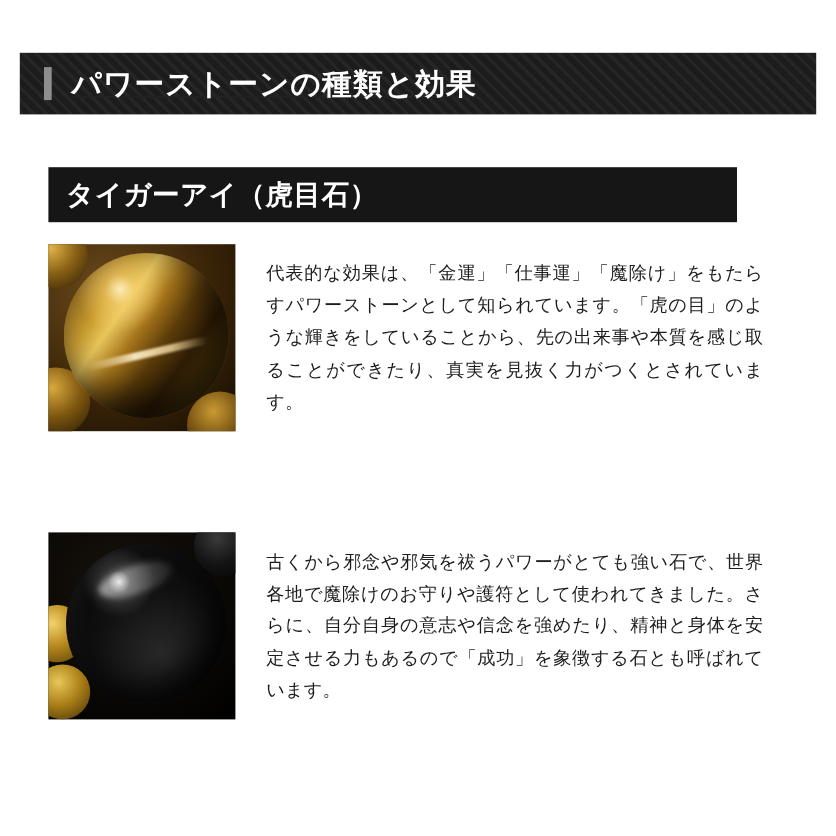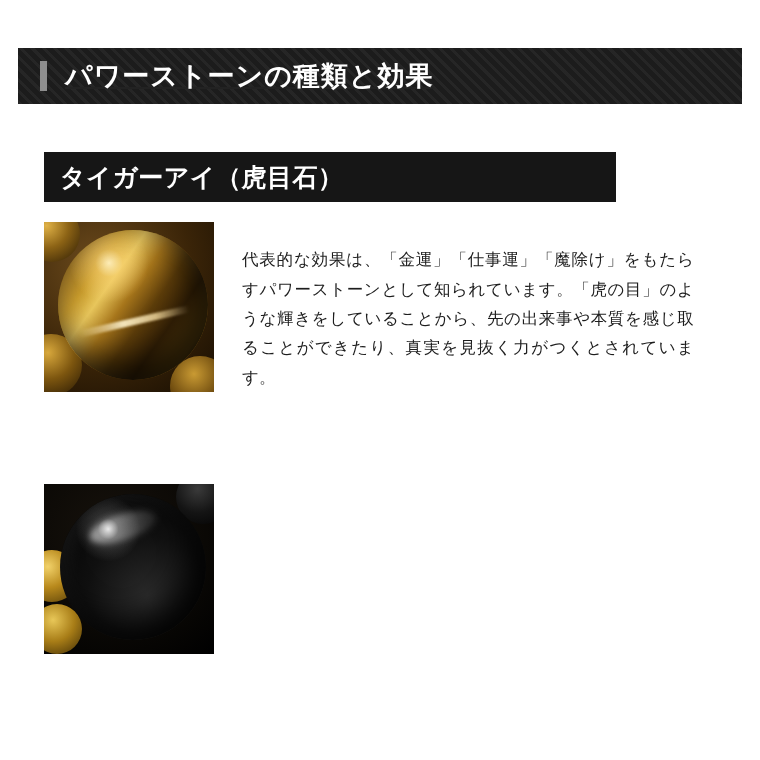"タイガーアイ（虎目石）" .section-header { width: 572px -> 626px }
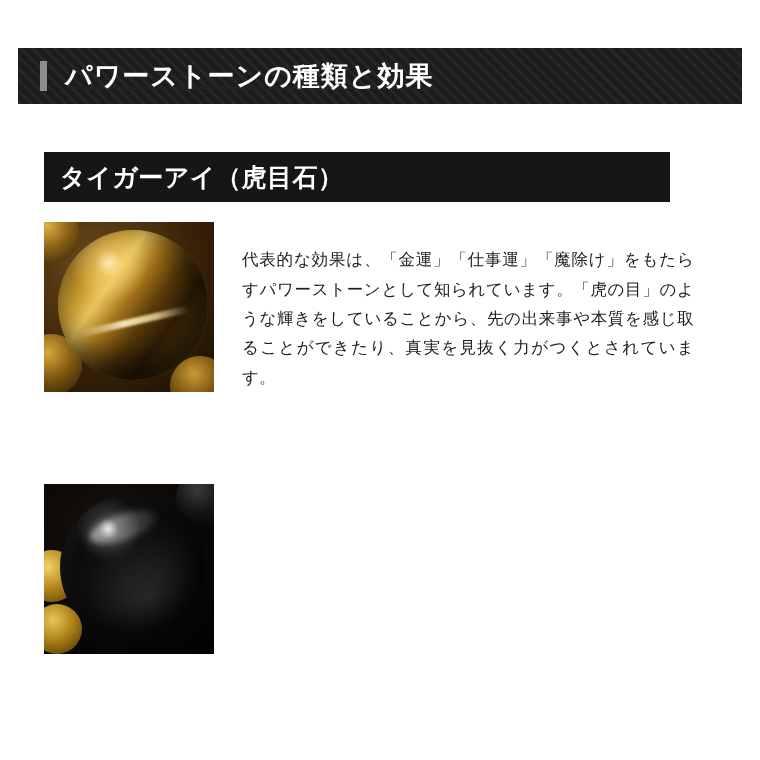"代表的な効果は、「金運」「仕事運」「魔除け」をもたらすパワーストーンとして知られ" .section-body { align-items: flex-end -> center }
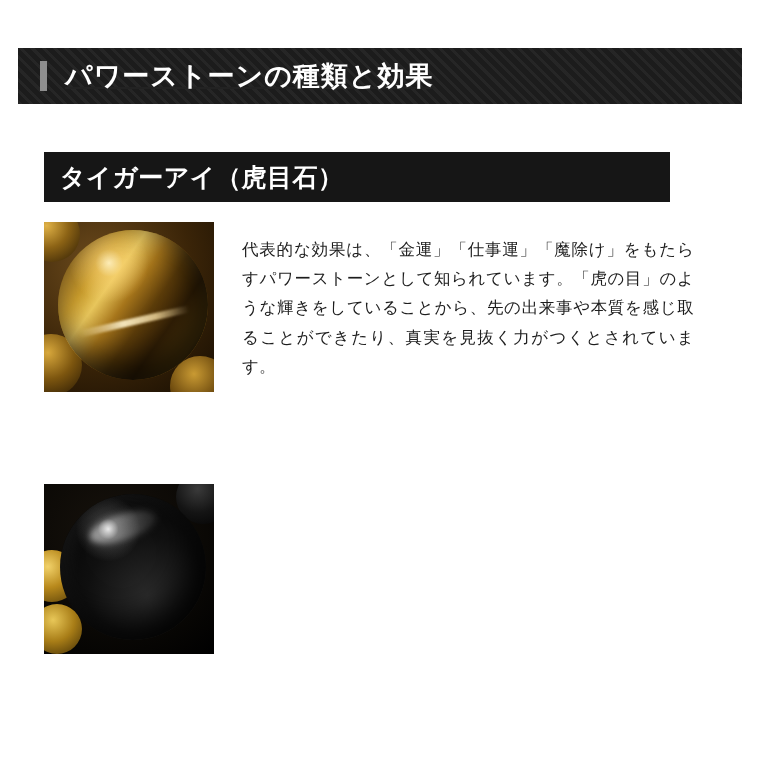"古くから邪念や邪気を祓うパワーがとても強い石で、世界各地で魔除けのお守りや護符と" div.stone-text { html: none -> <div>古くから邪念や邪気を祓うパワーがとても強い石で、世界各地で魔除けのお守りや護符として使われてきました。さらに、自分自身の意志や信念を強めたり、精神と身体を安定させる力もあるので「成功」を象徴する石とも呼ばれています。</div> }
